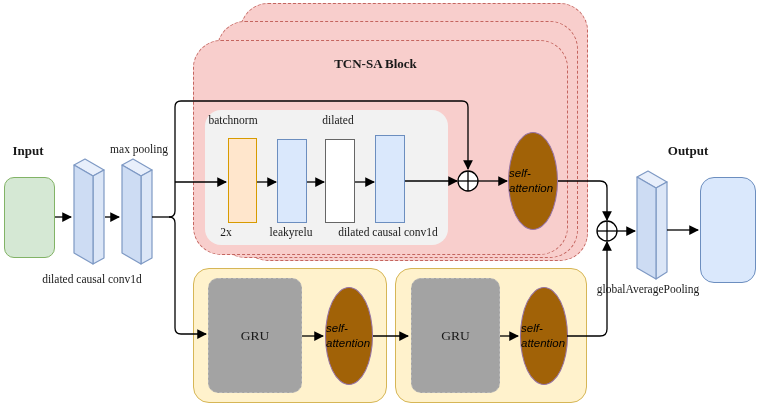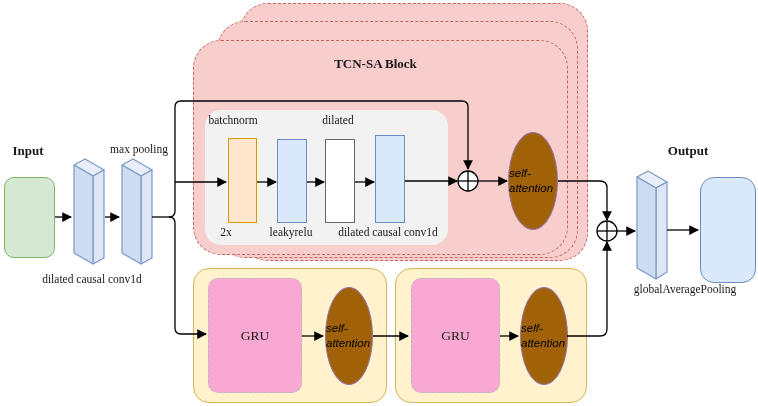"globalAveragePooling" div.abs { left: 623px -> 586px }
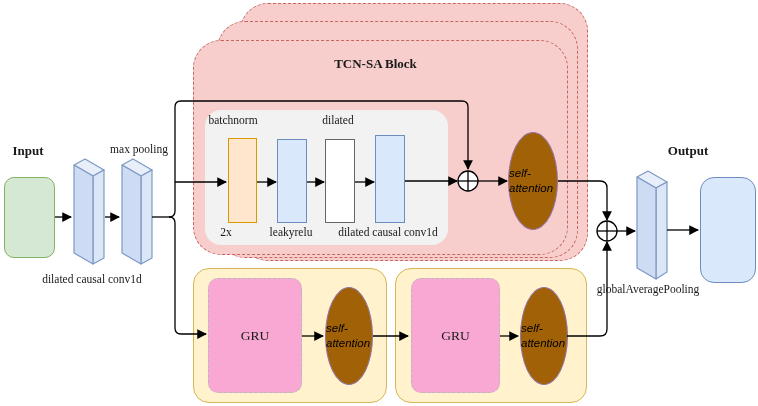"GRU" .gru { background: #f9a8d4 -> #a3a3a3 }
